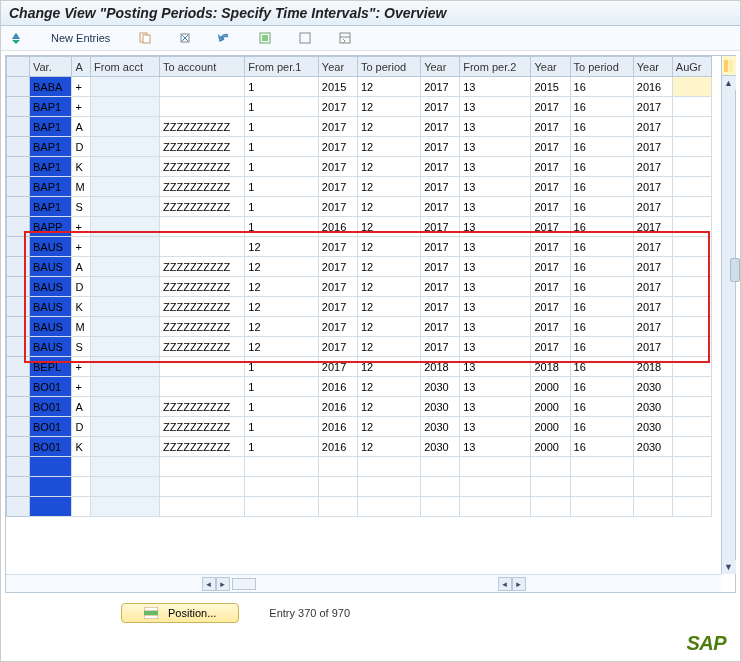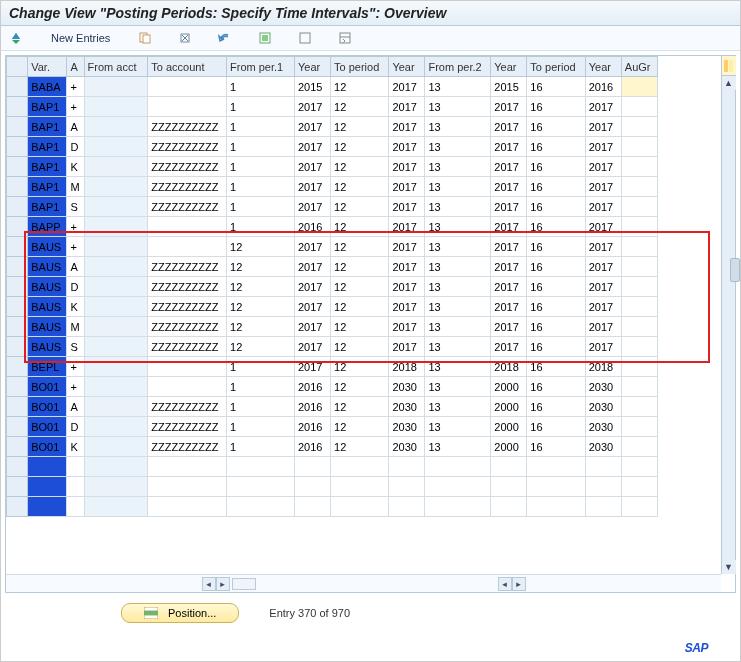"Var." .grid-table { width: 652px -> 706px }
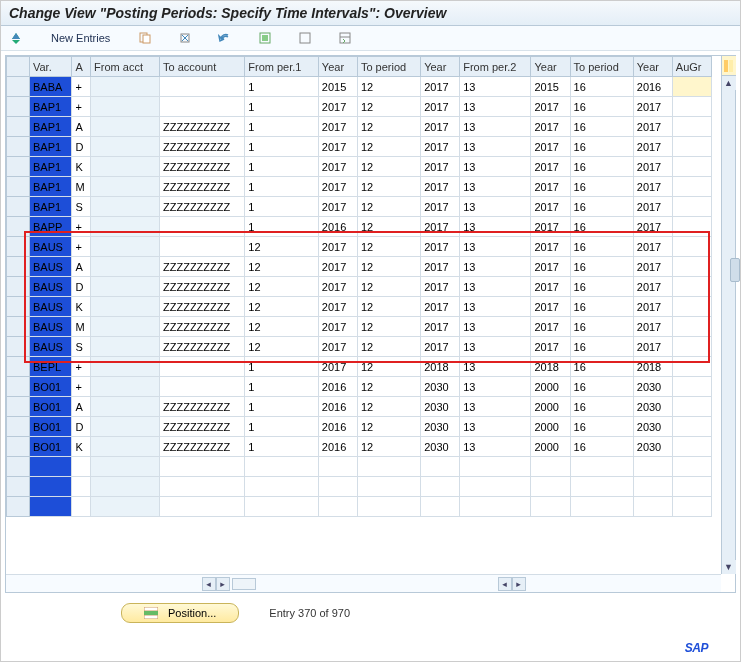"Position..." .pos-btn { border-radius: 9px -> 4px }
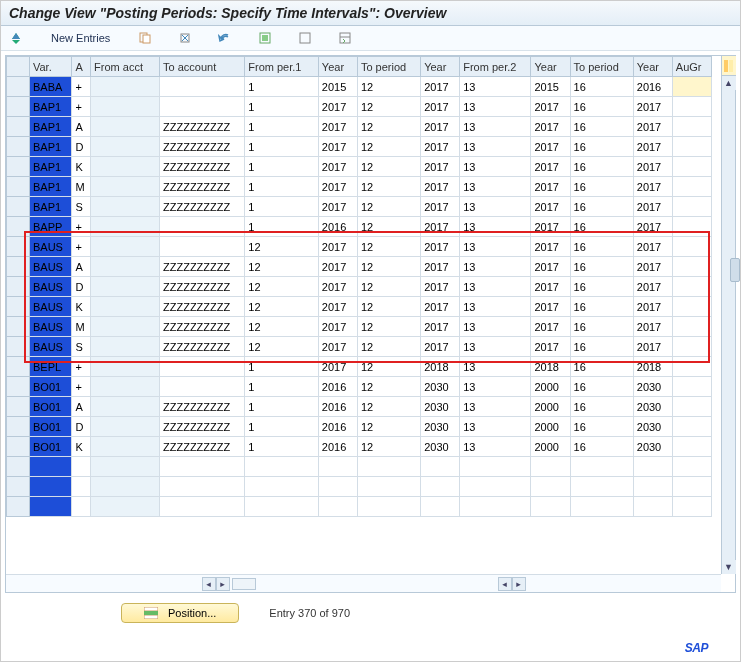"SAP" .sap-logo { color: #1d4ed8 -> #4d7c0f; font-size: 12px -> 20px; right: 32px -> 14px }
